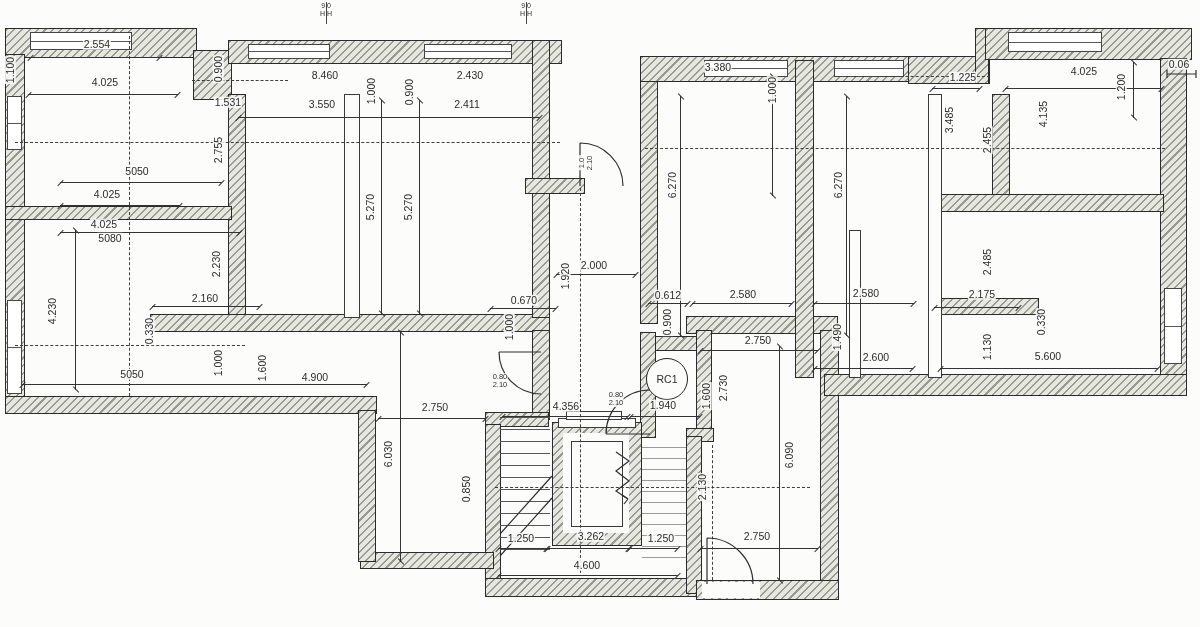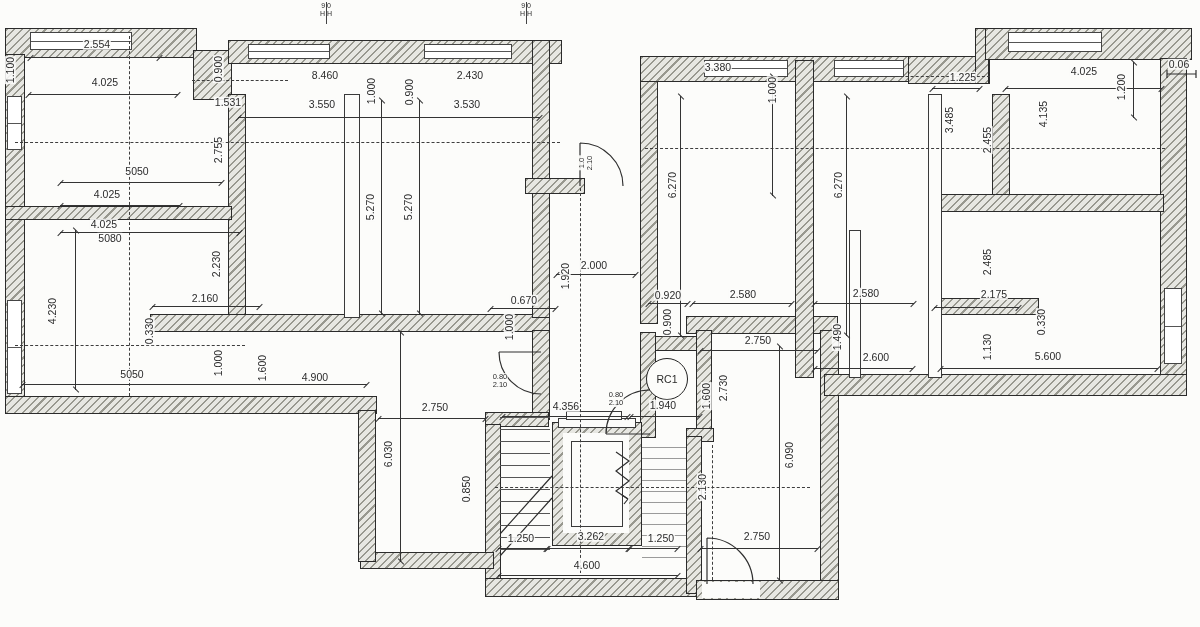"3.530" span.lbl { text: 3.530 -> 2.411 }
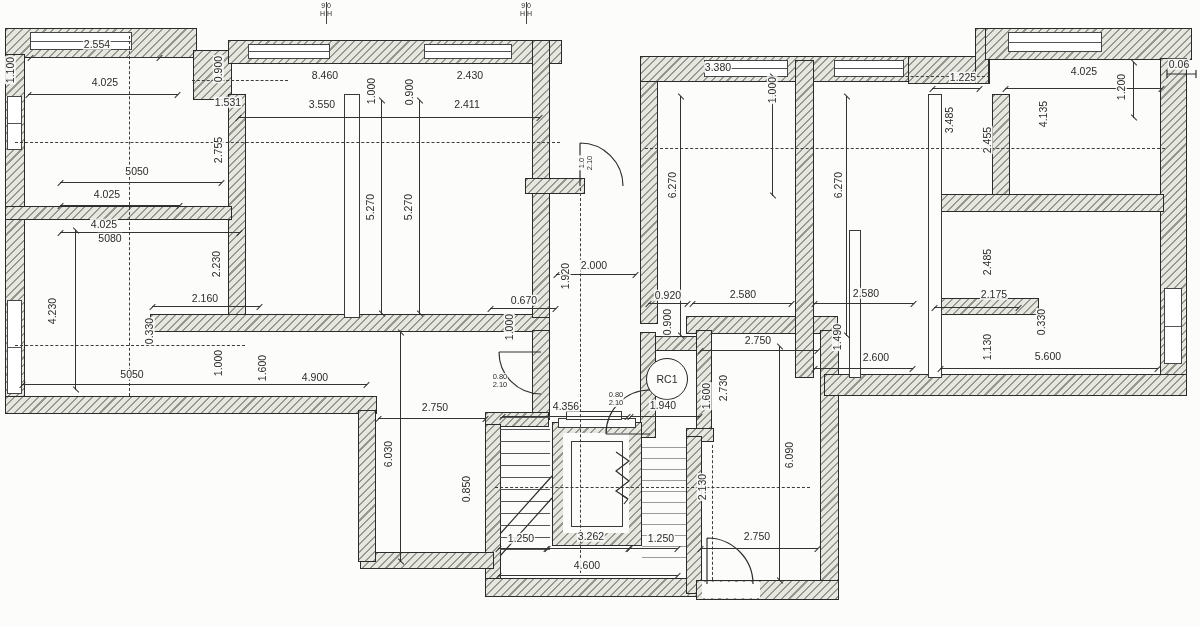"0.920" span.lbl { text: 0.920 -> 0.612 }
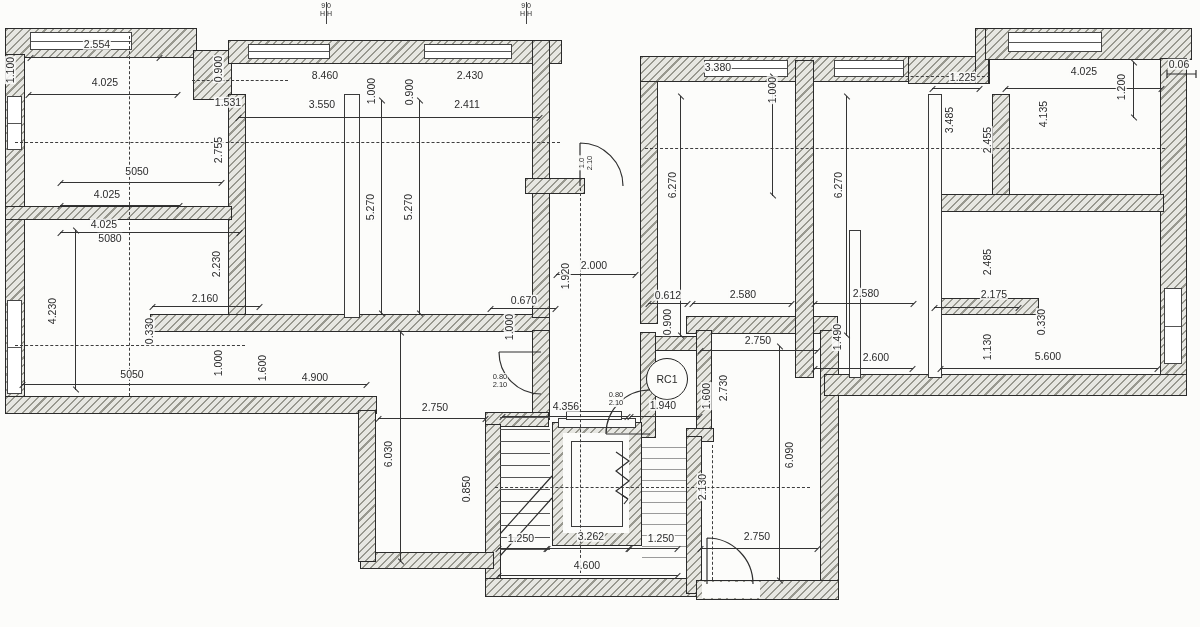"2.175" span.lbl { margin-left: 12px -> none }
